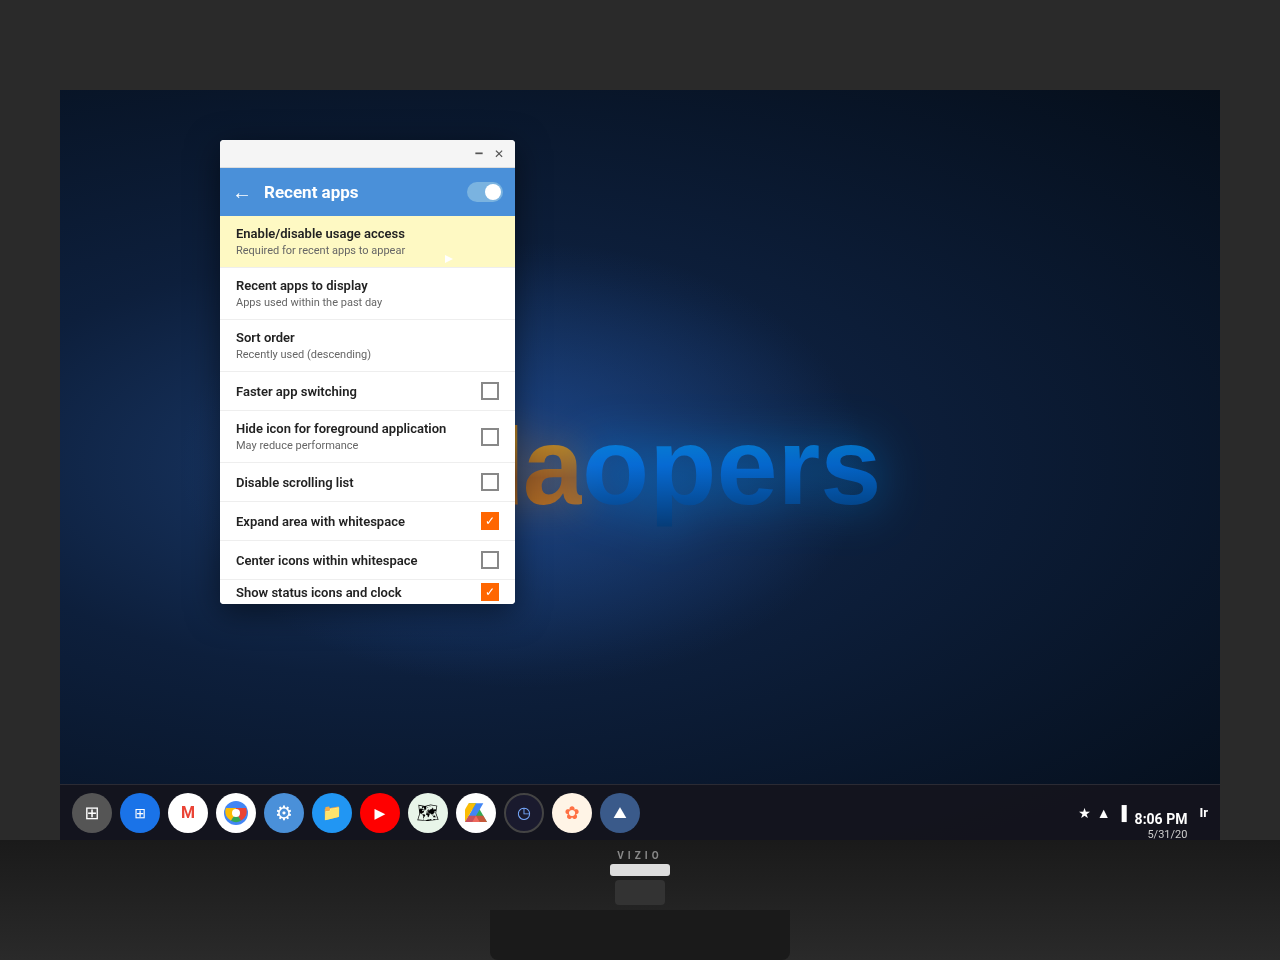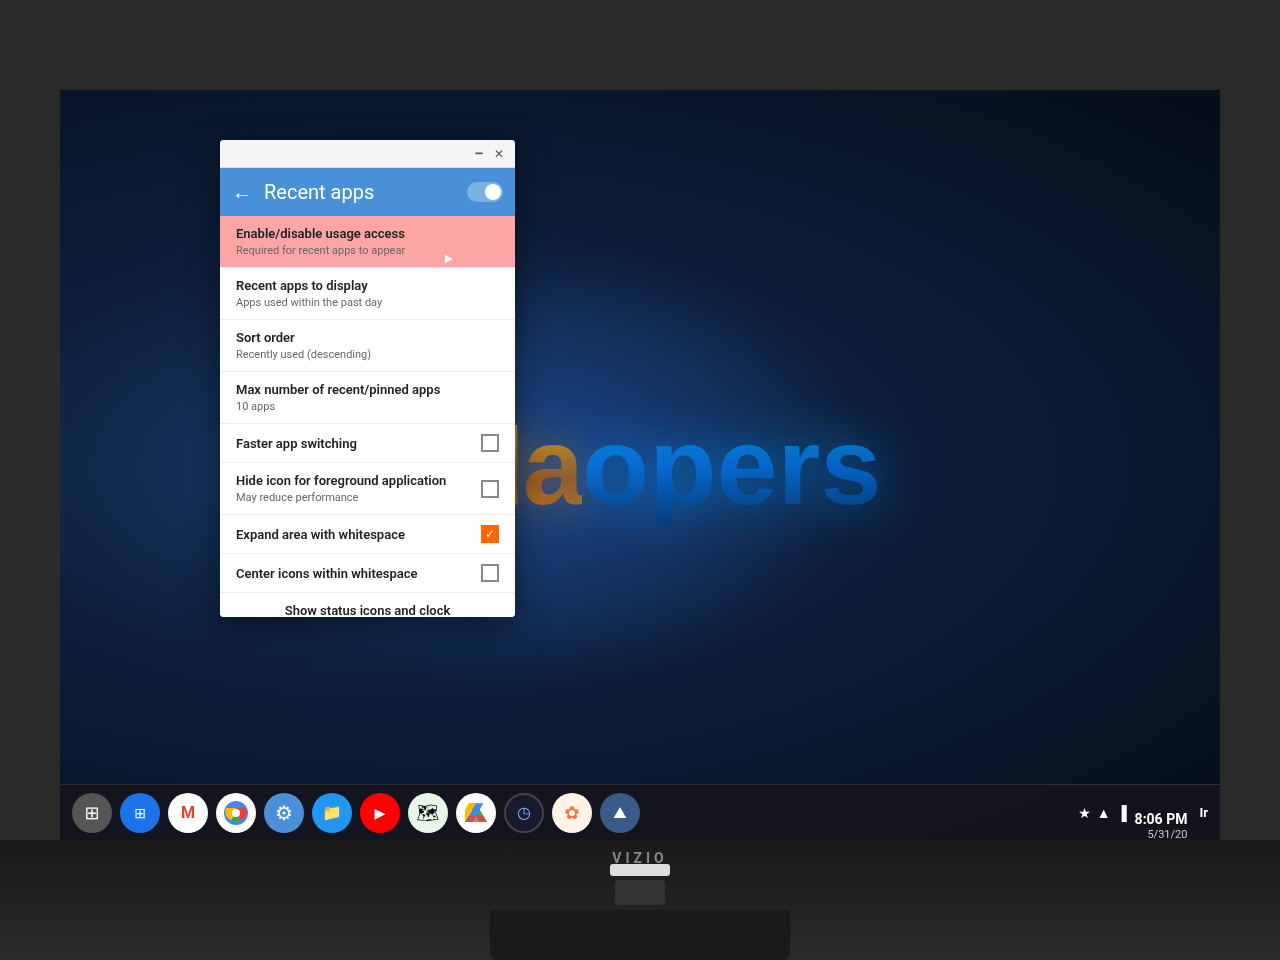"Recent apps" .dialog-title { font-size: 20px -> 17px; font-weight: 400 -> 700 }
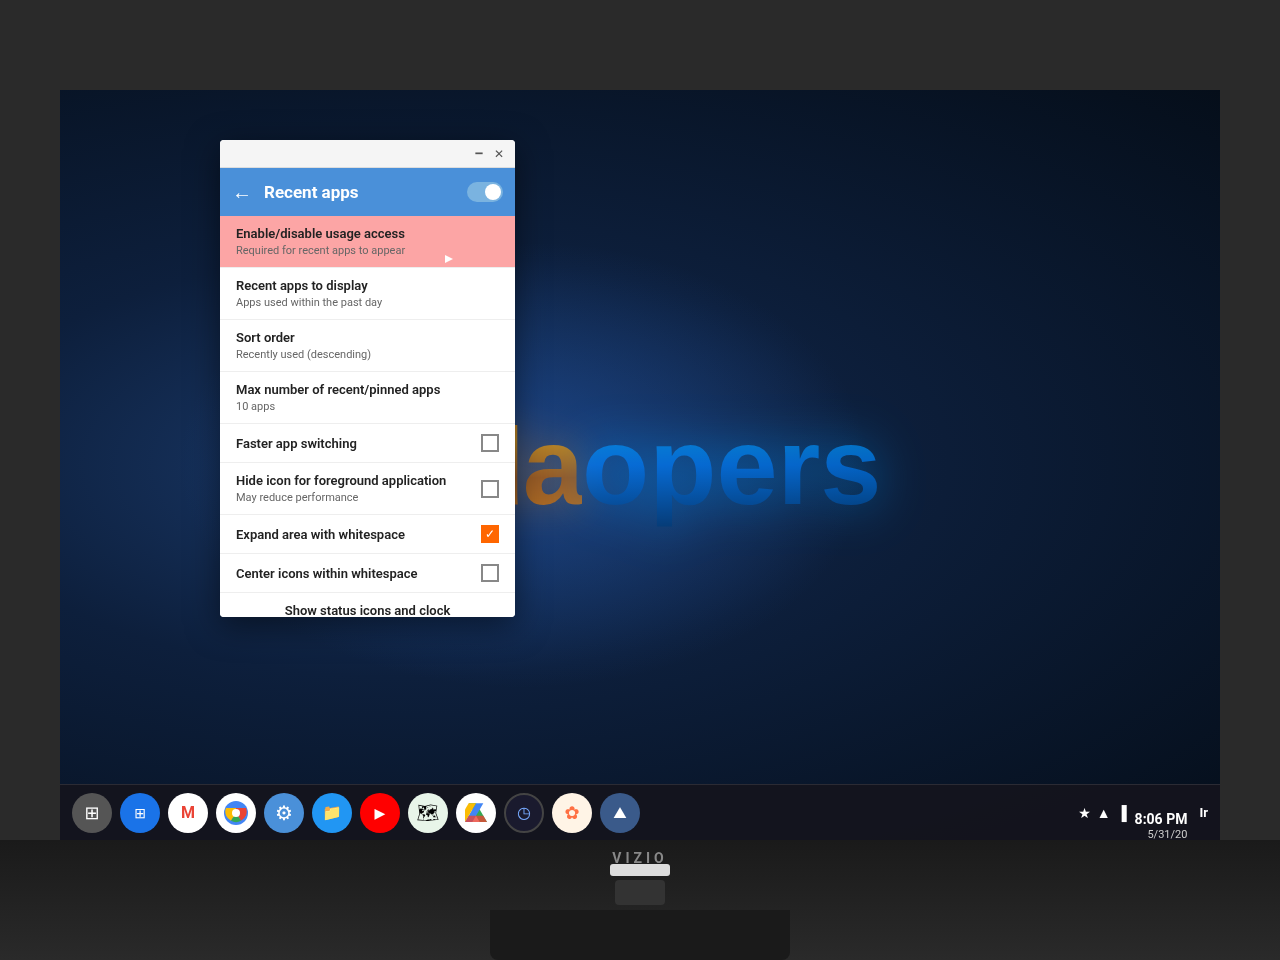"Enable/disable usage access" .settings-item.highlighted { background: #fca5a5 -> #fef9c3 }
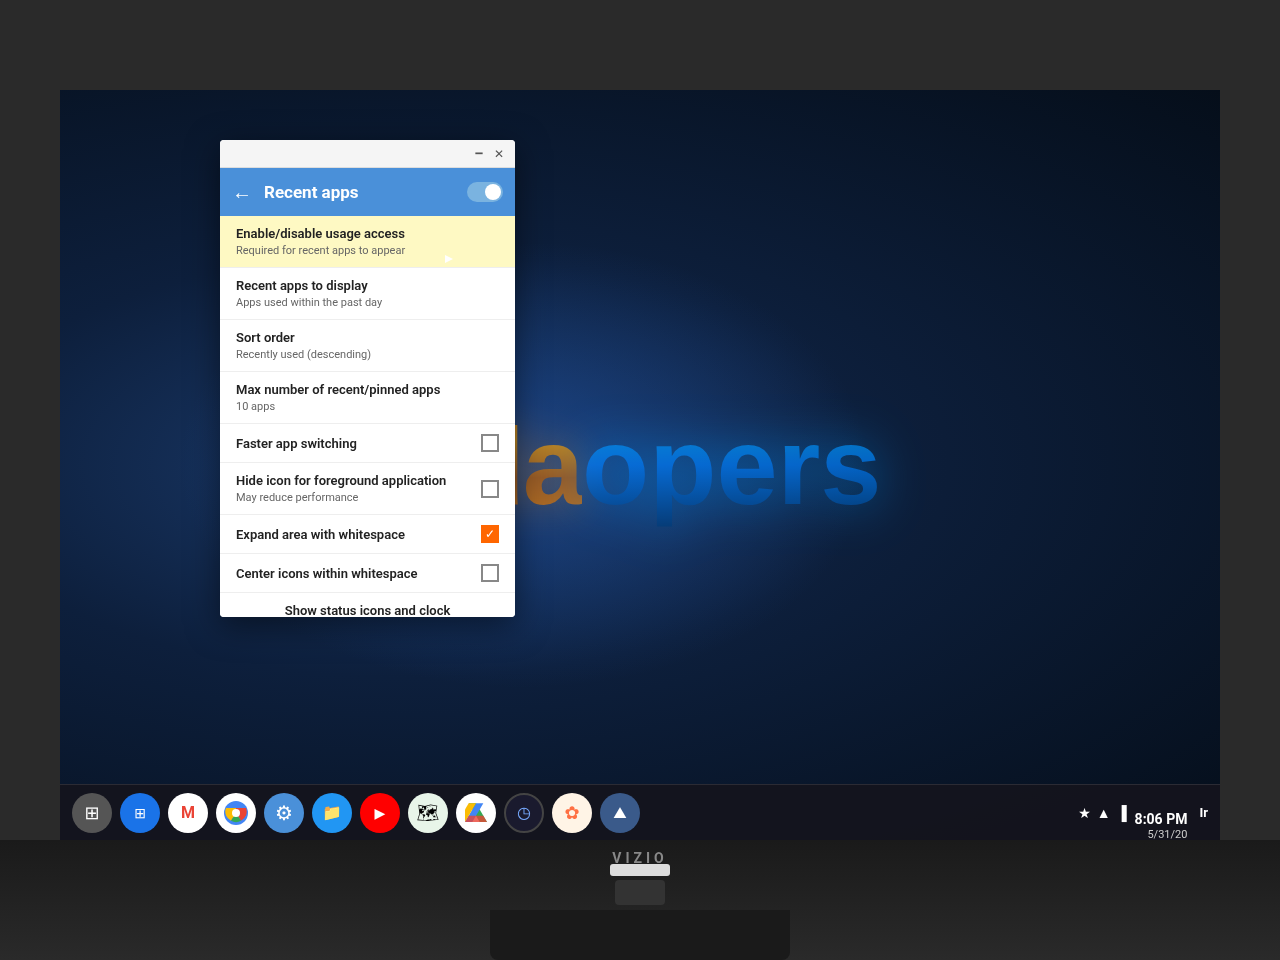"Max number of recent/pinned apps" div.settings-item { html: <div> <div> <span>Max number of recent/pinned apps</span> <span>10 apps</span> </div> </div> -> none }
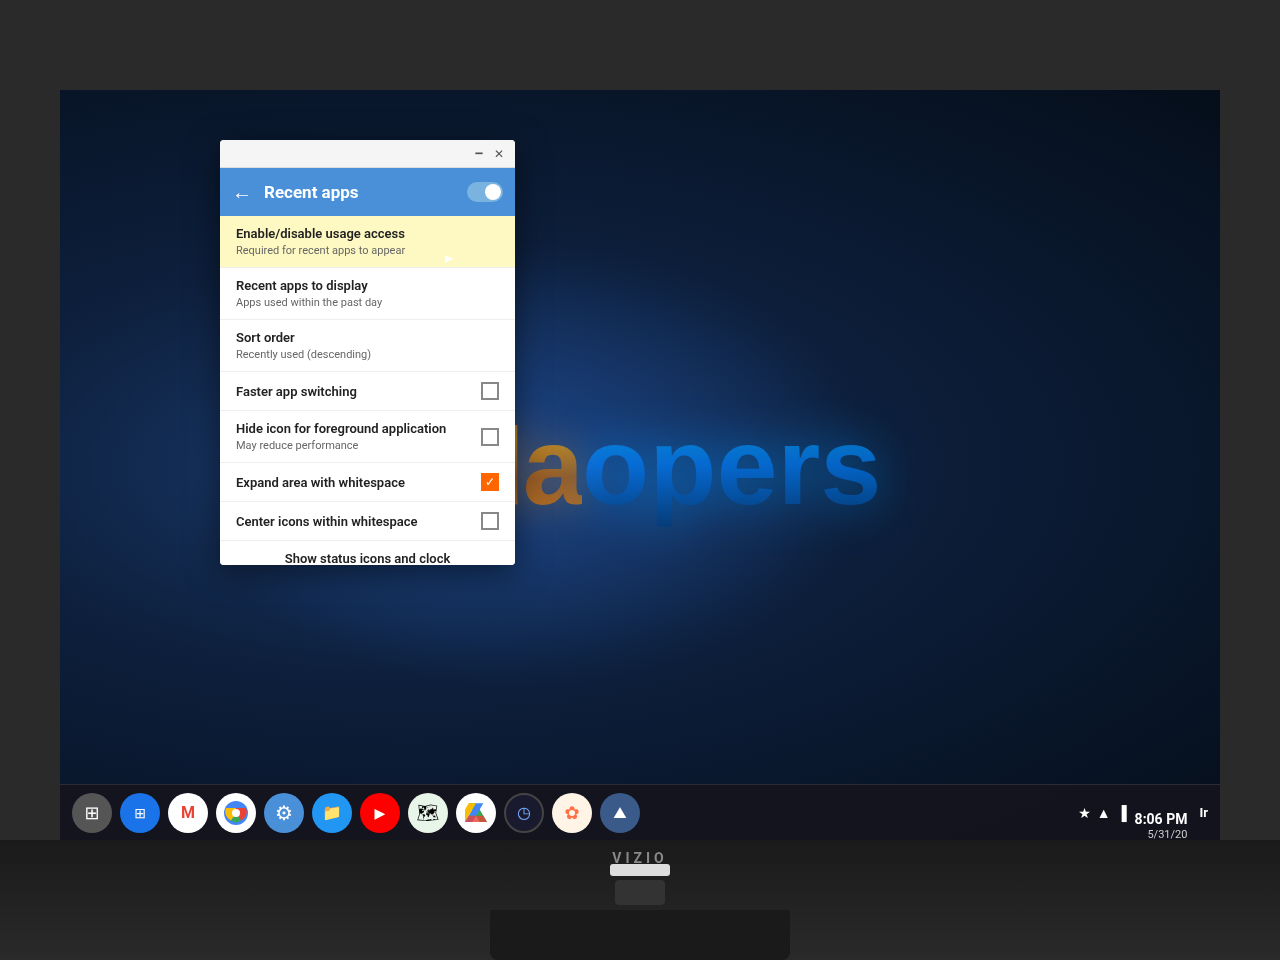"Disable scrolling list" div.settings-item { html: none -> <div> <div> <span>Disable scrolling list</span> </div> <div></div> </div> }
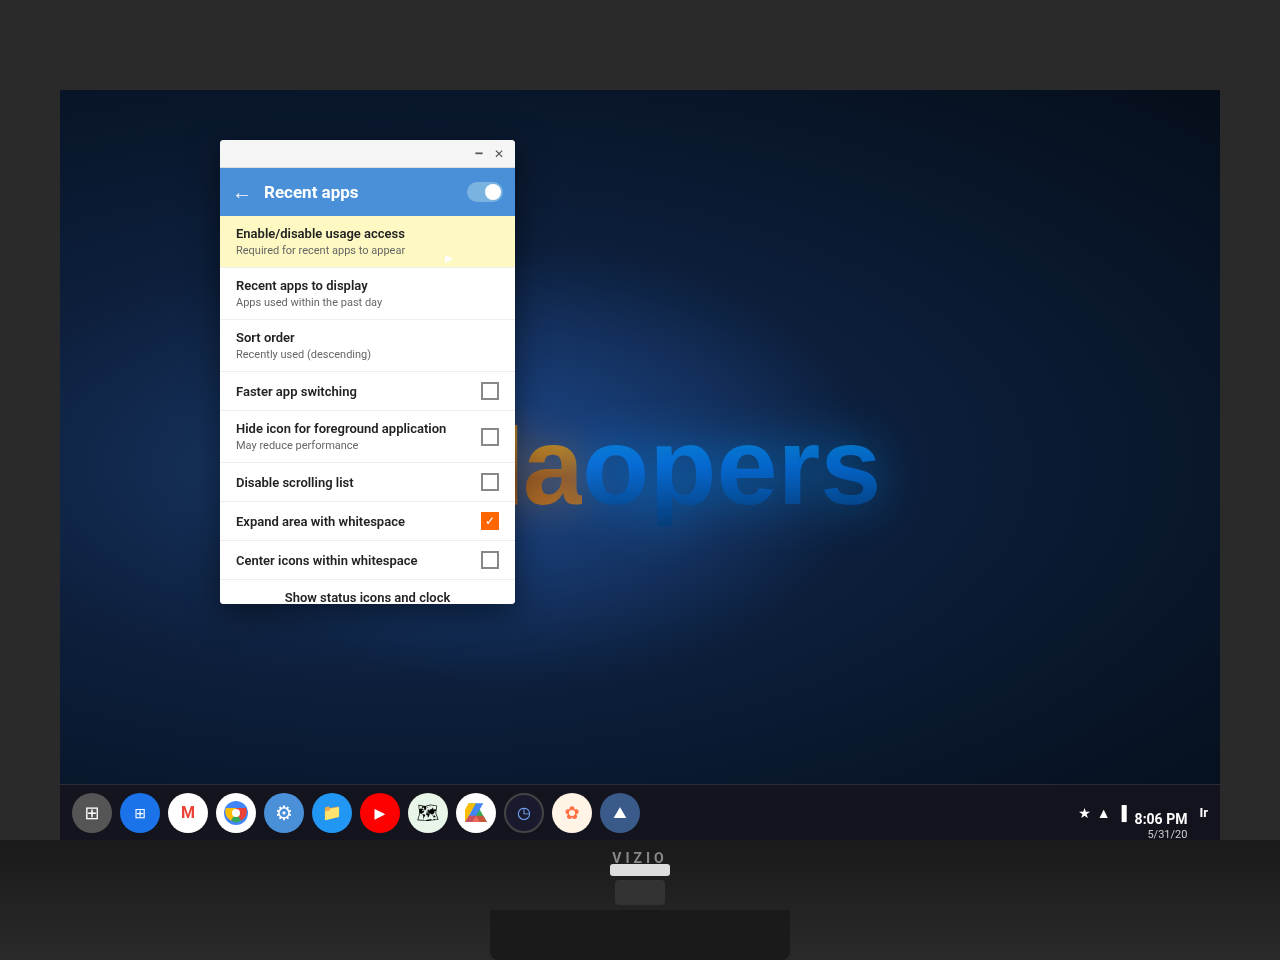"Show status icons and clock" div.settings-item { flex-direction: column -> none }
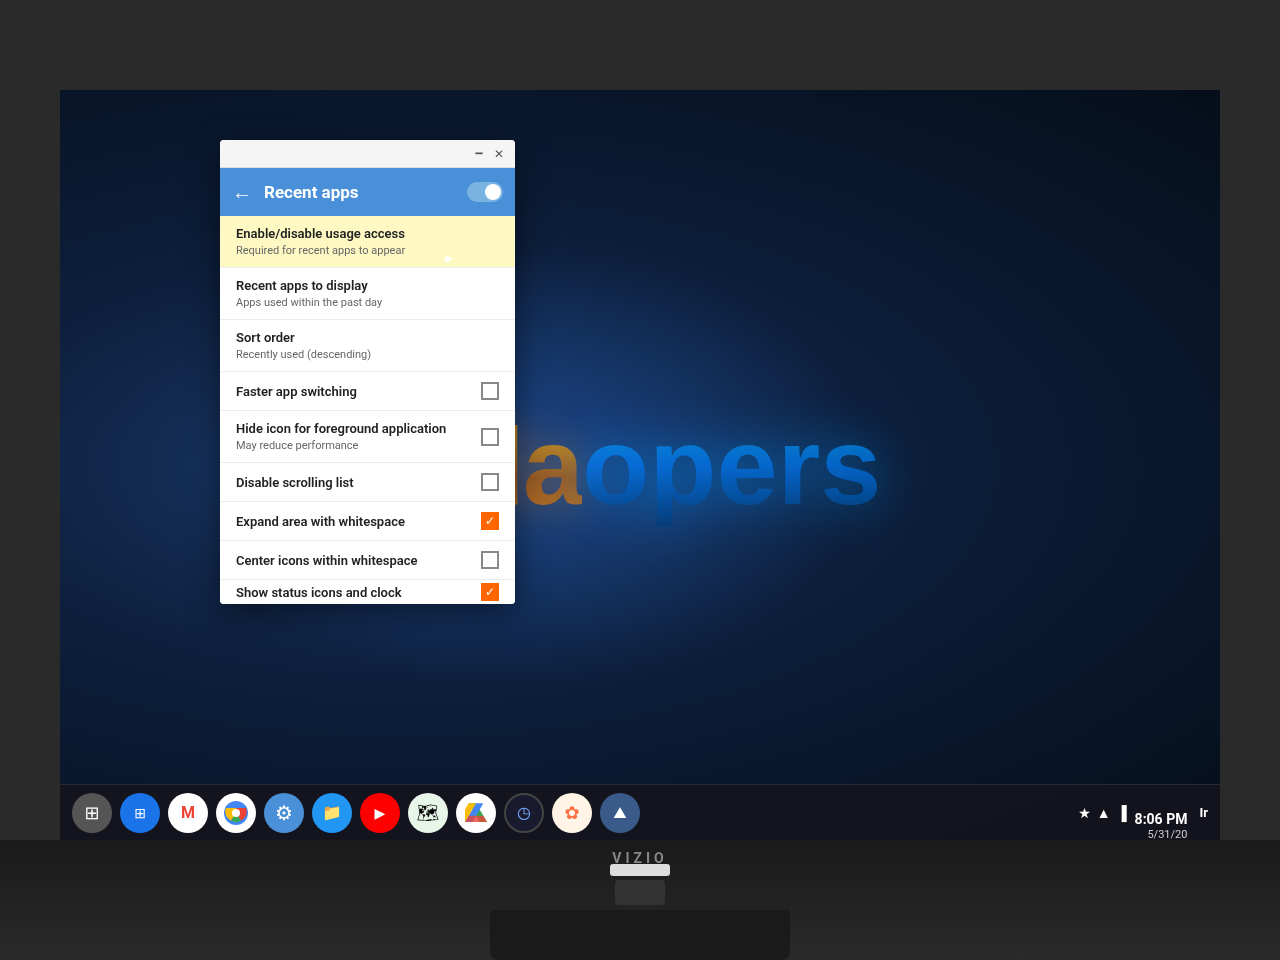"VIZIO" div { font-size: 14px -> 10px }
